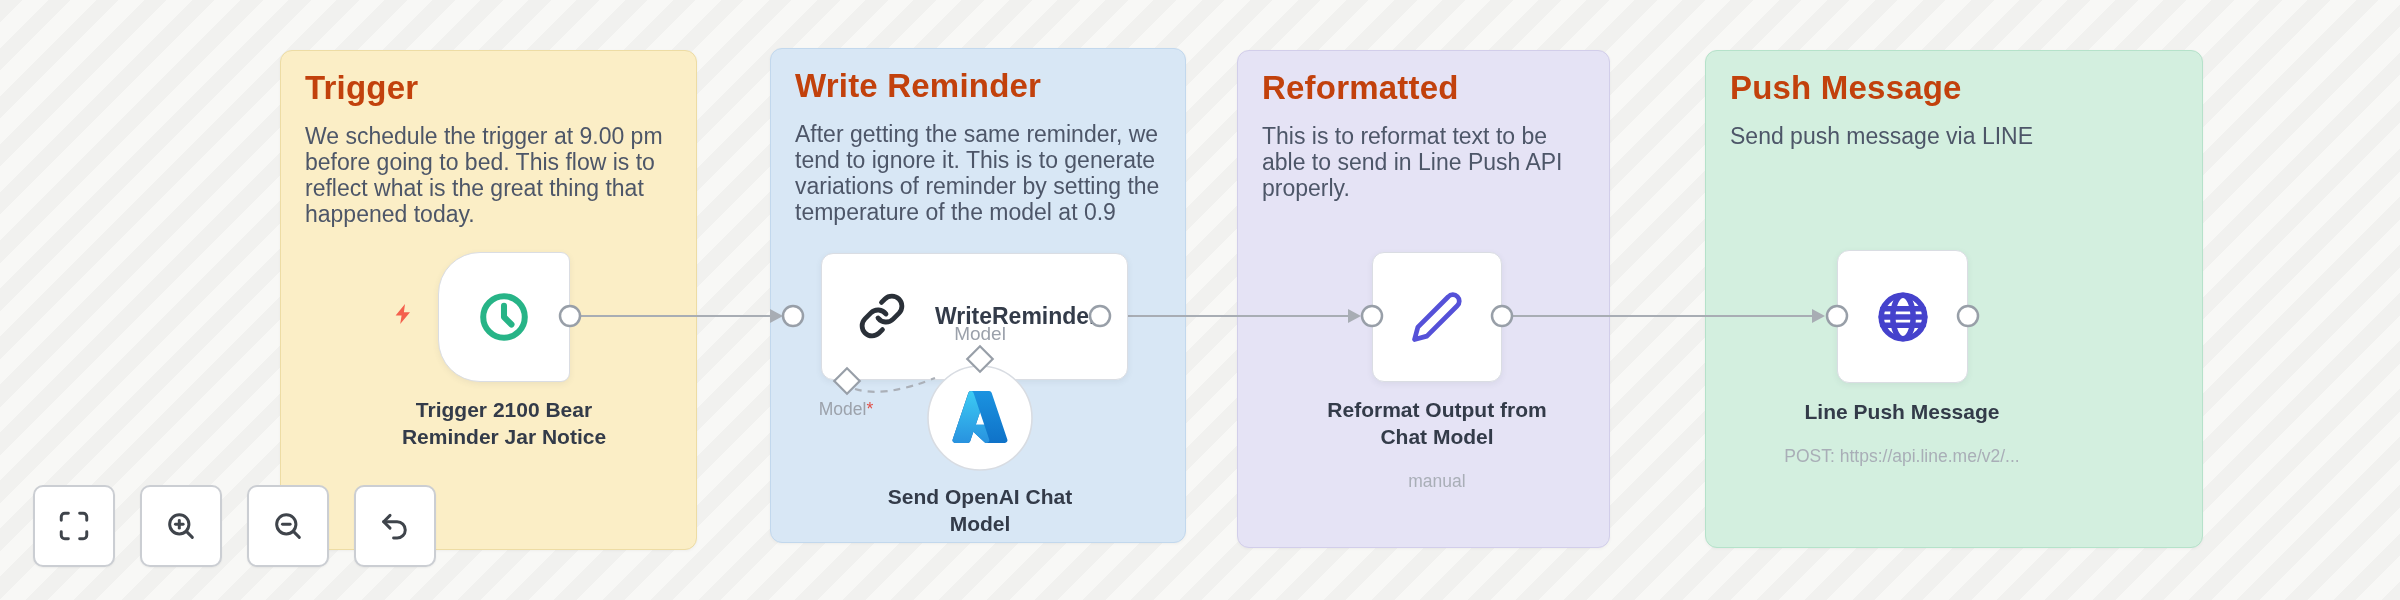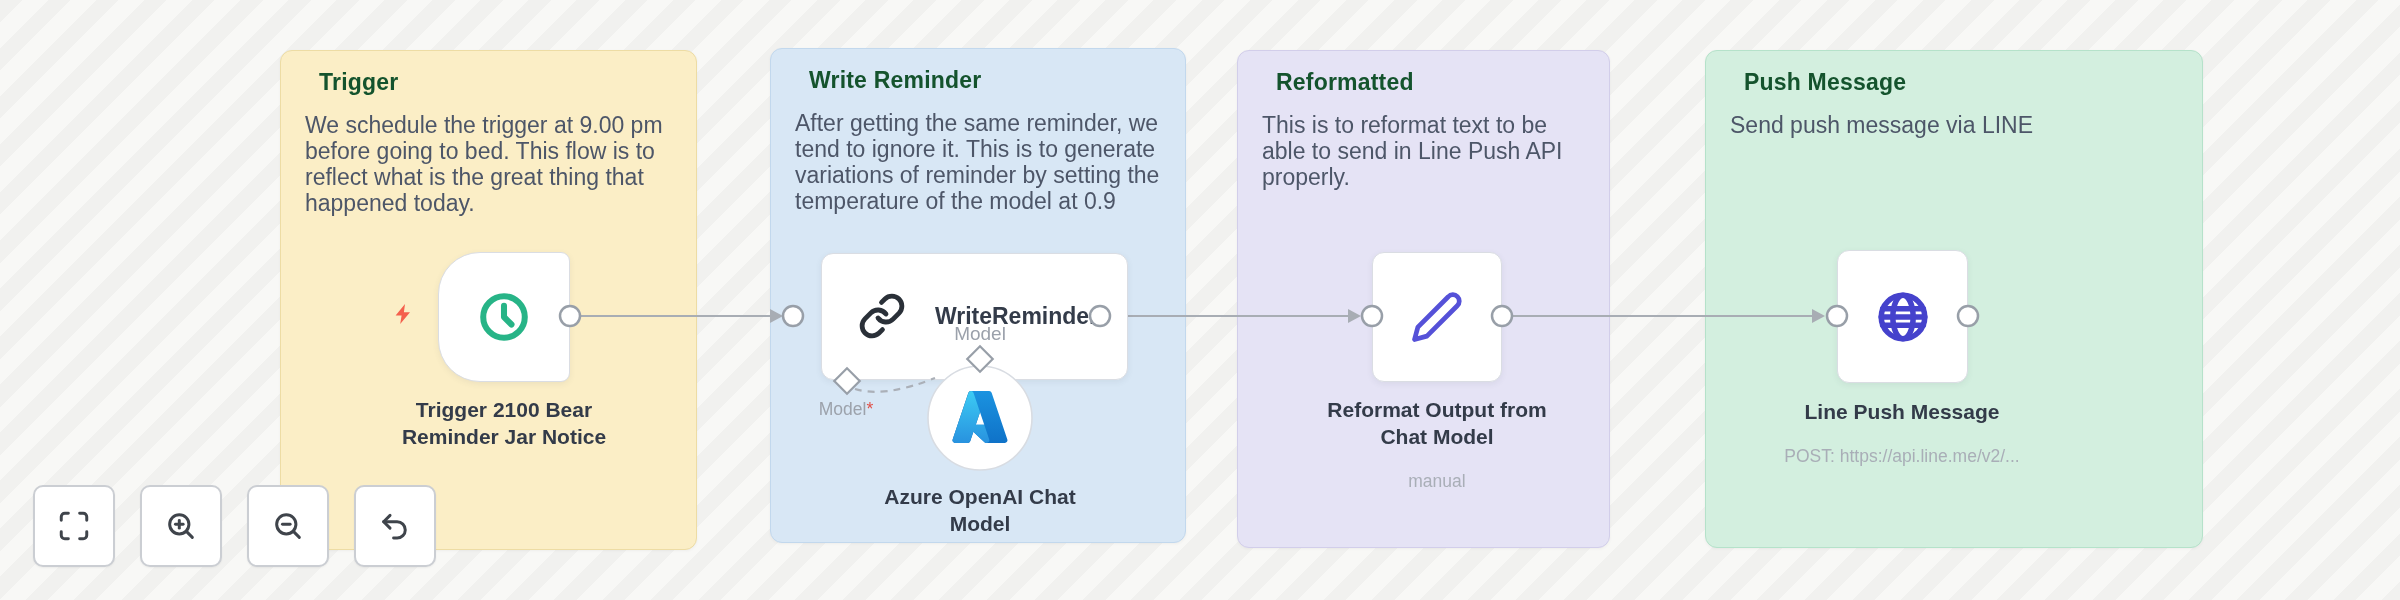"Trigger" .sticky h2 { color: #14532d -> #c2410c; font-size: 23px -> 33px; margin: 0 0 16px 14px -> 0 0 16px 0 }
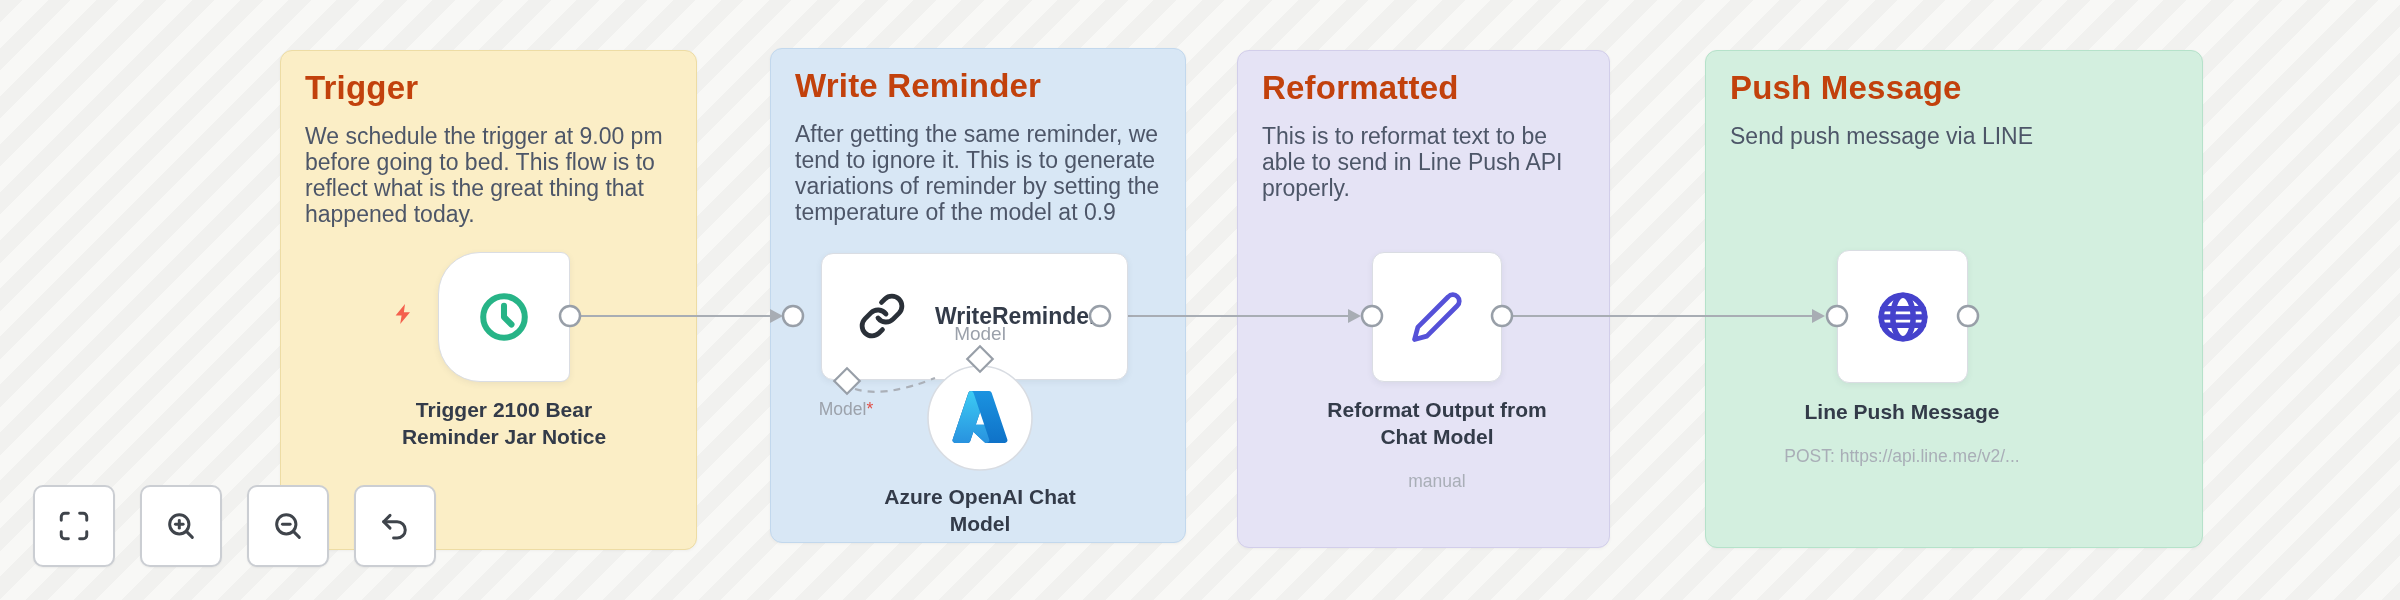"Azure OpenAI Chat" div { text: Azure -> Send }
